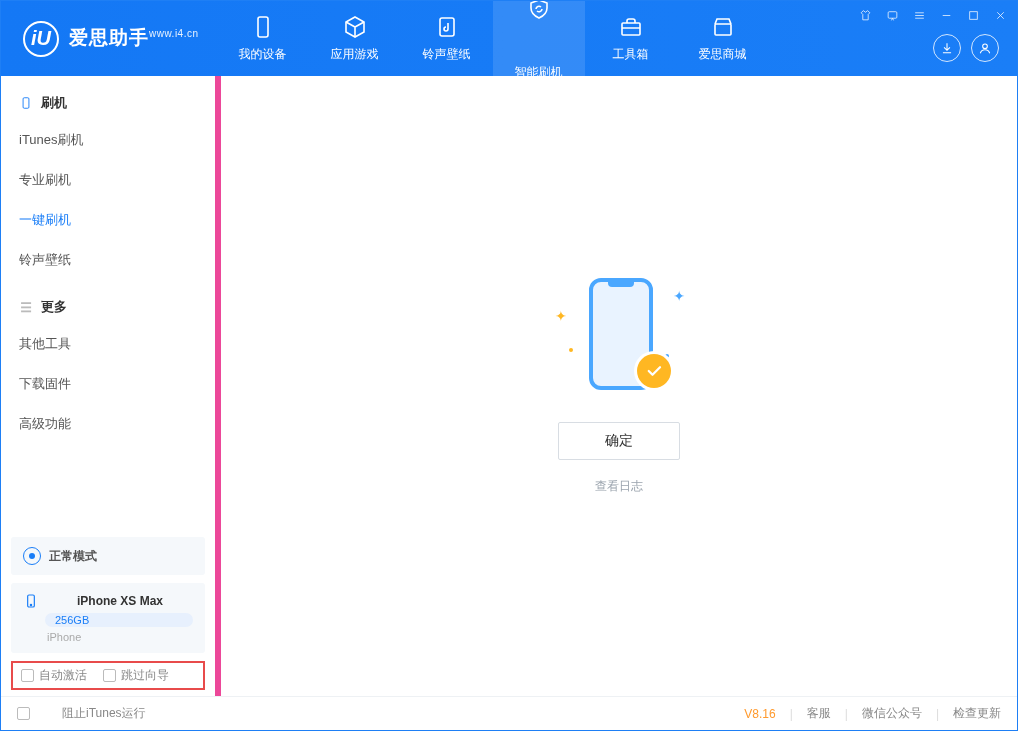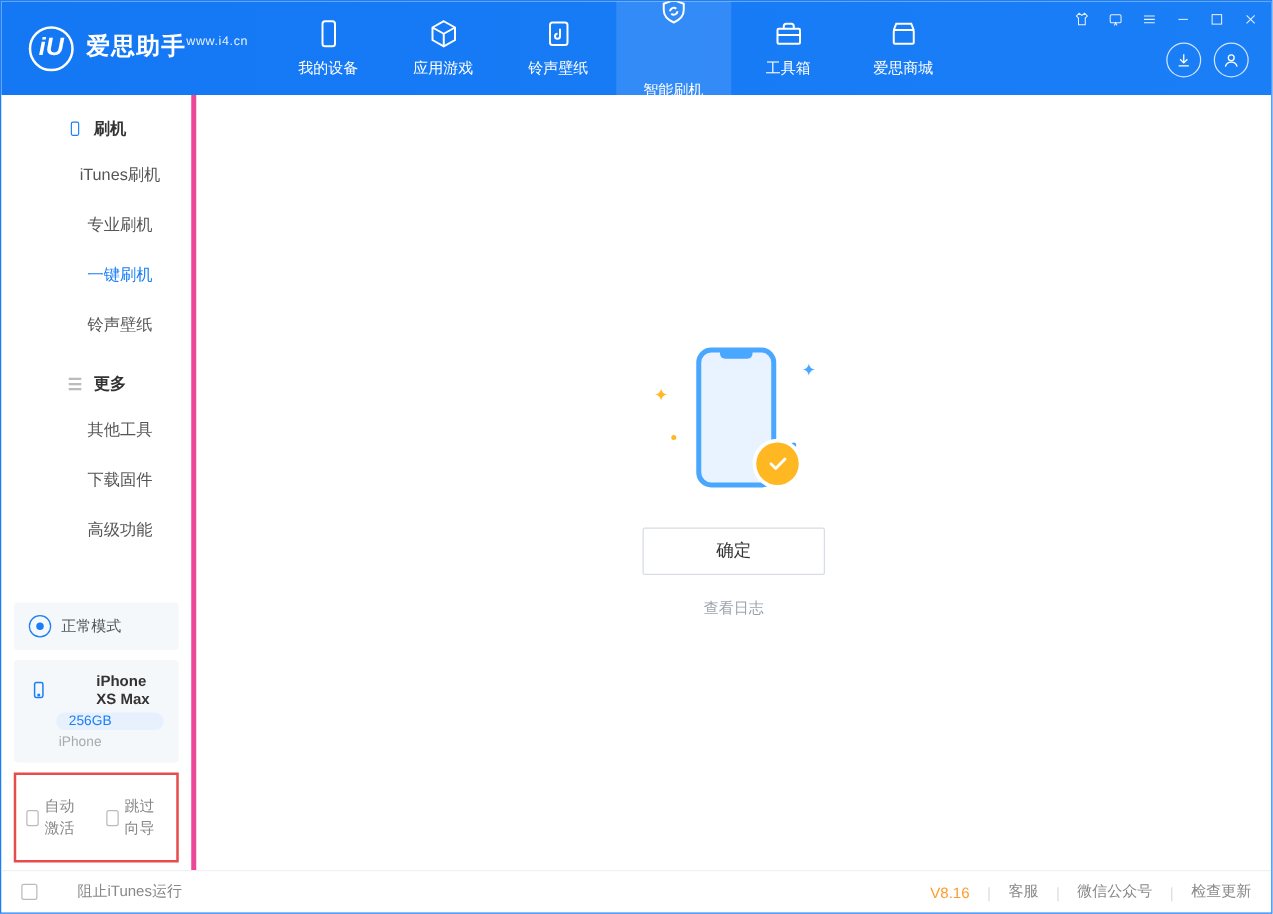"刷机" .sidebar { align-items: center -> none; border-right: 4px solid #ec4899 -> 6px solid #ec4899; width: 156px -> 220px }
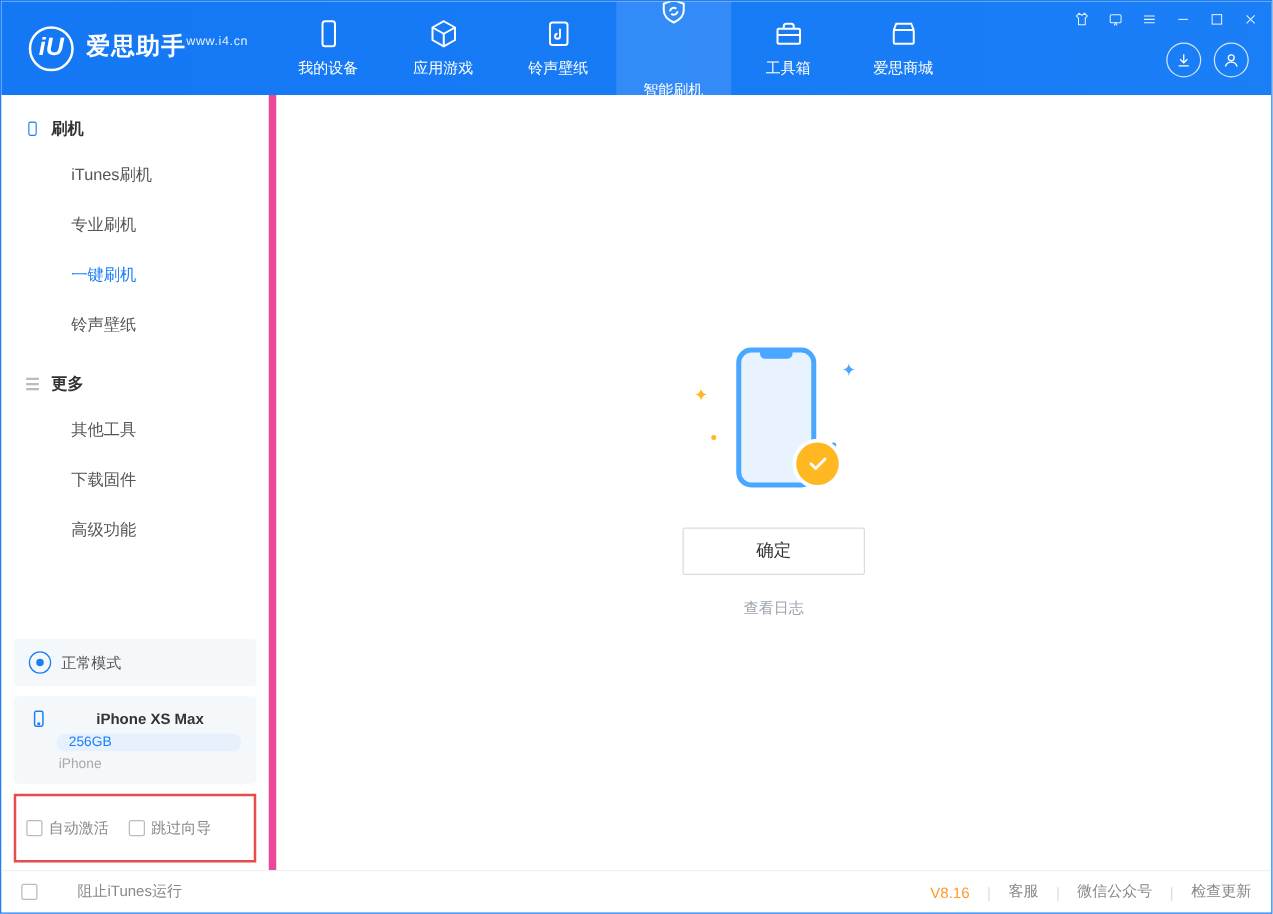"iTunes刷机" .side-item { padding: 11px 18px 11px 56px -> 11px 18px 11px 18px }
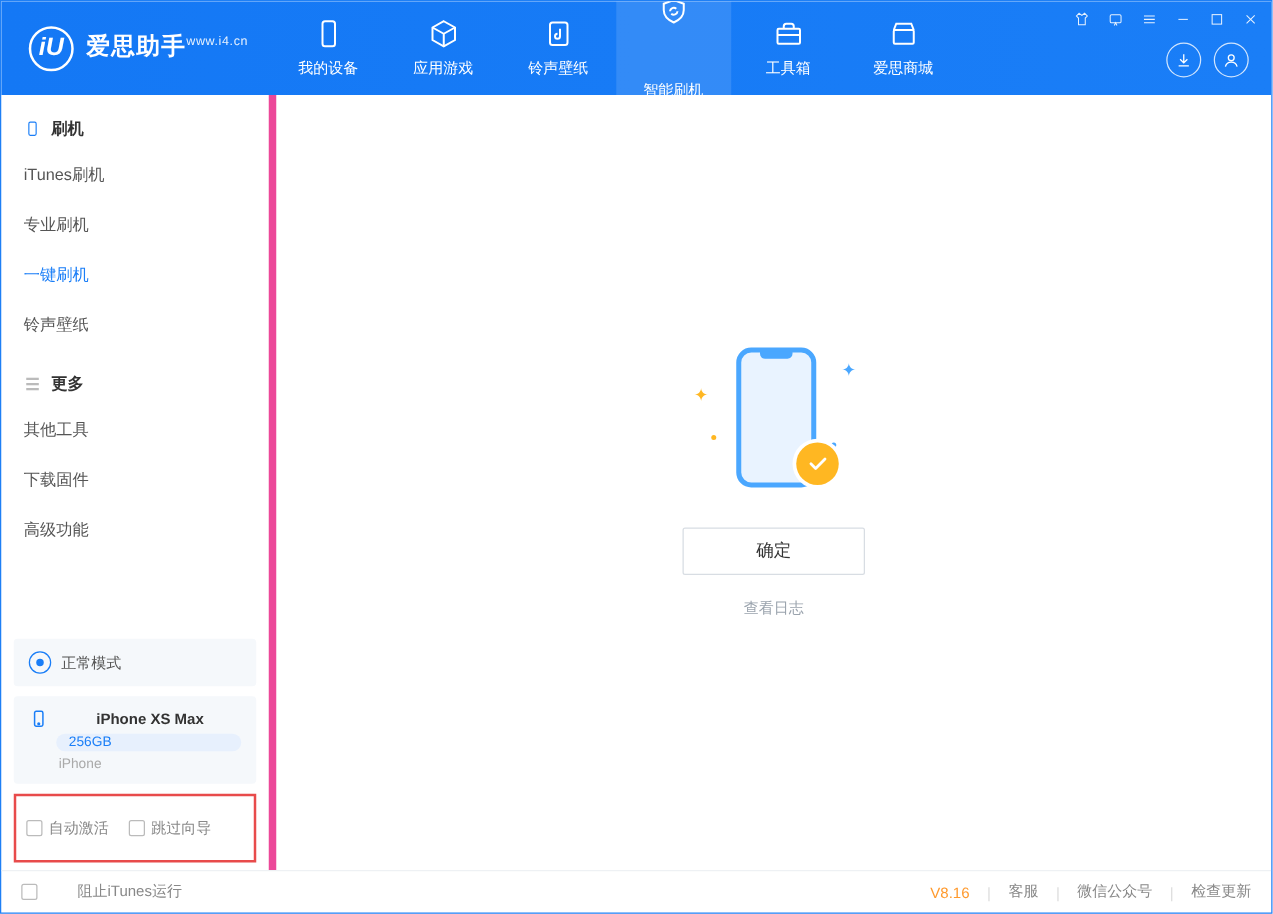"确定" .ok-btn { width: 146px -> 122px }
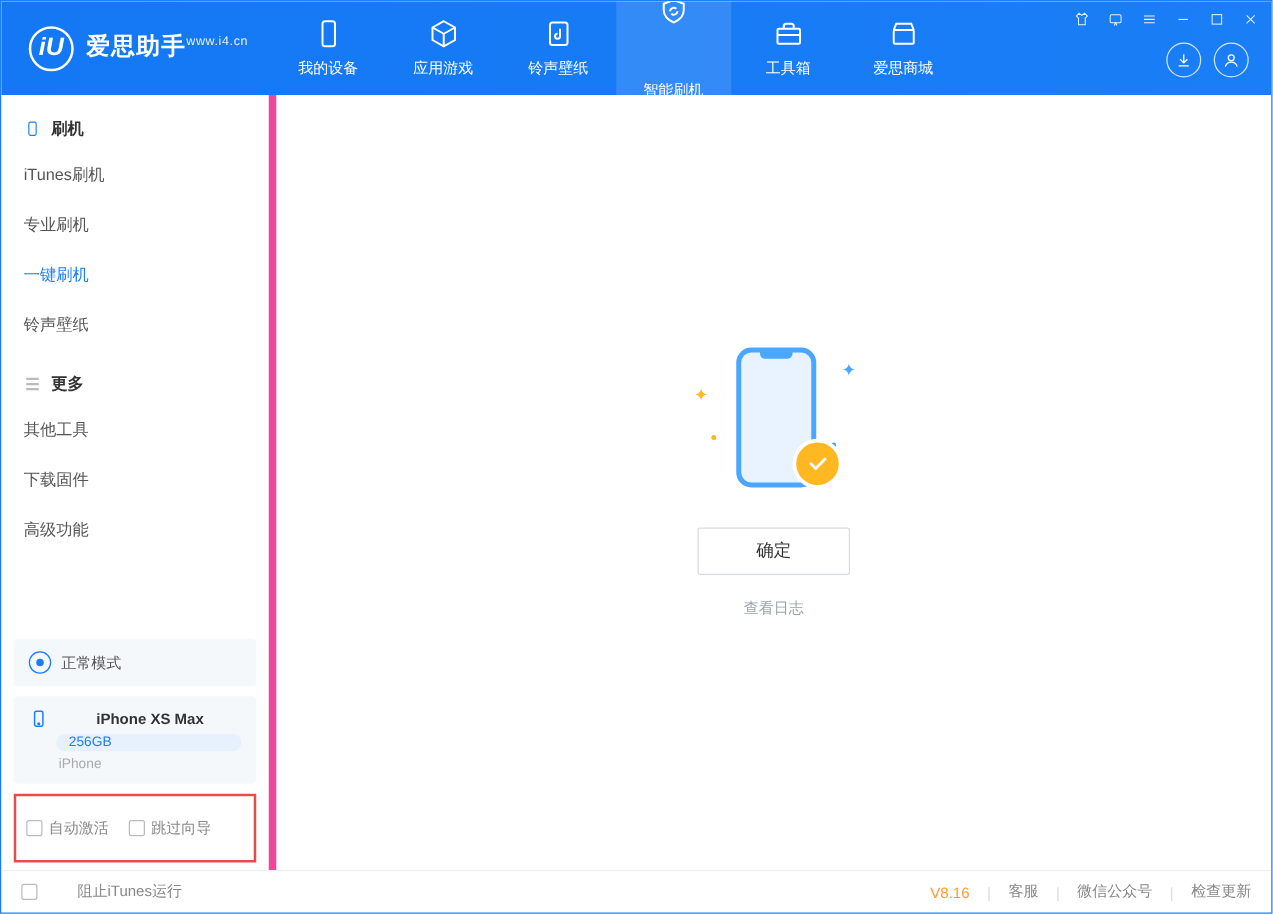"正常模式" .status-card { font-weight: none -> bold }
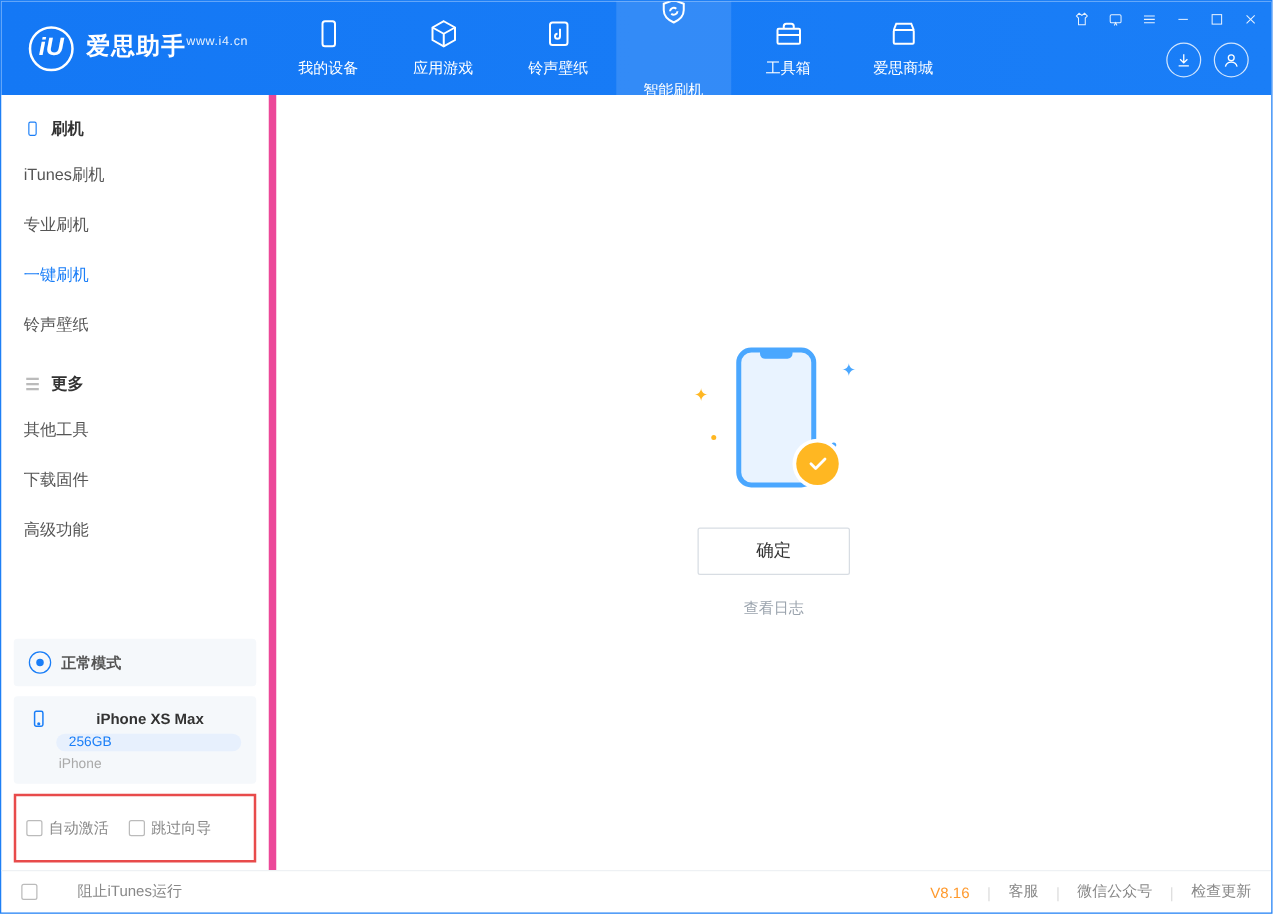"自动激活" .checkbox-row { padding: 17px 8px -> 4px 8px }
